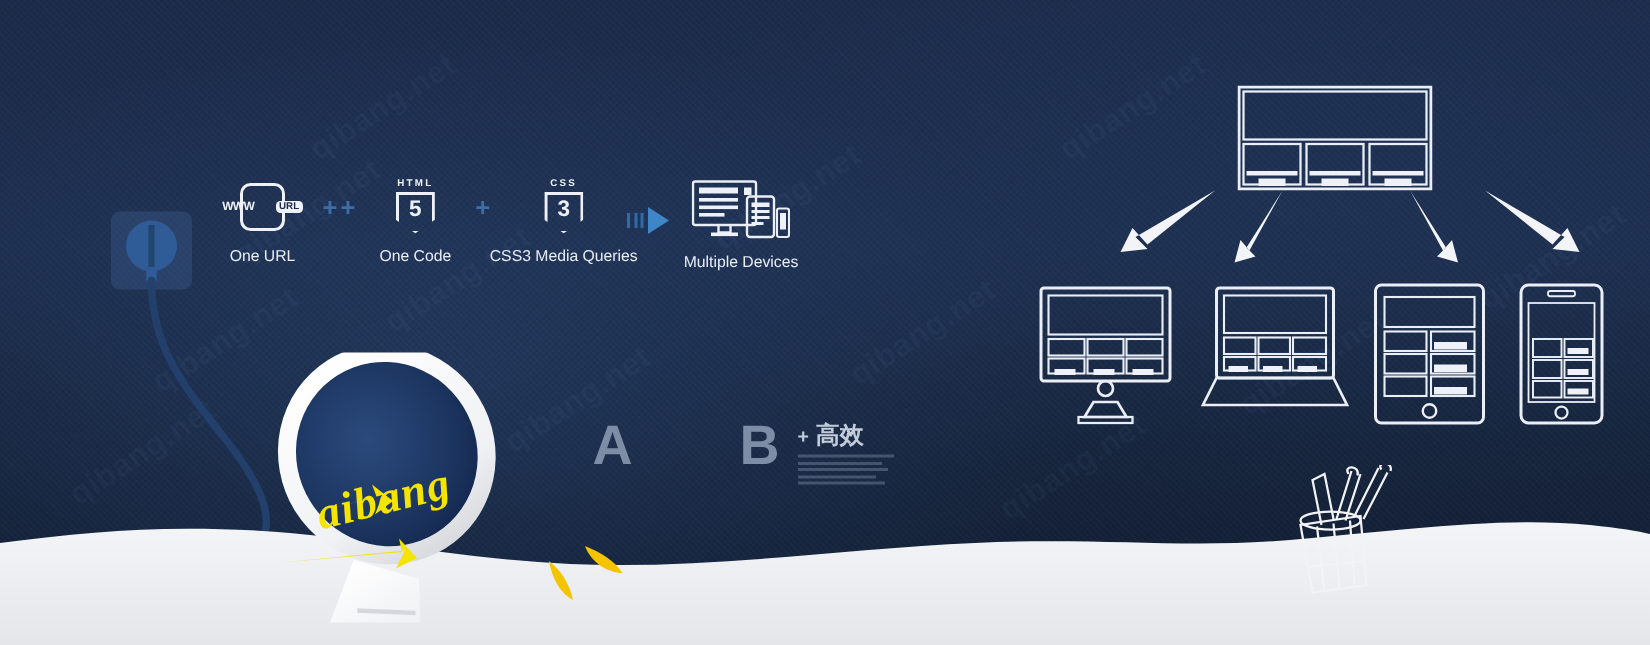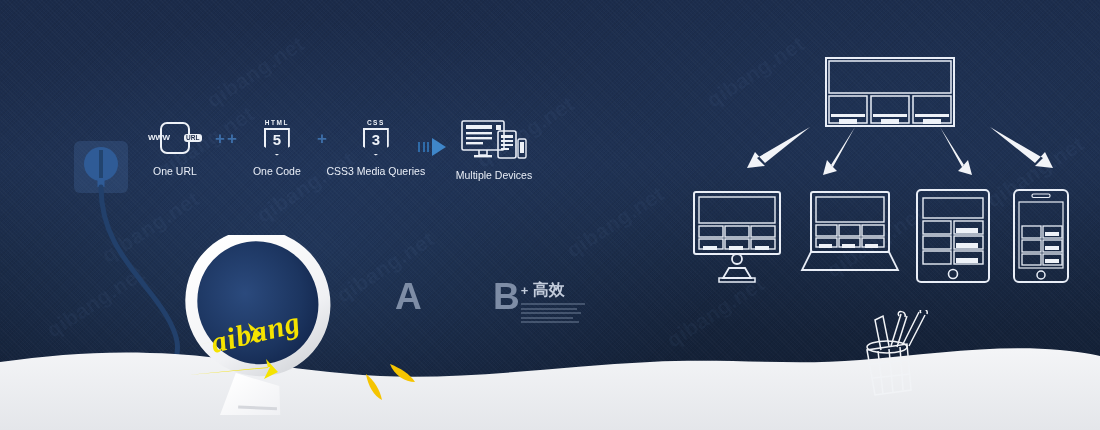"+ 高效" div { margin-left: 1px -> 12px }
